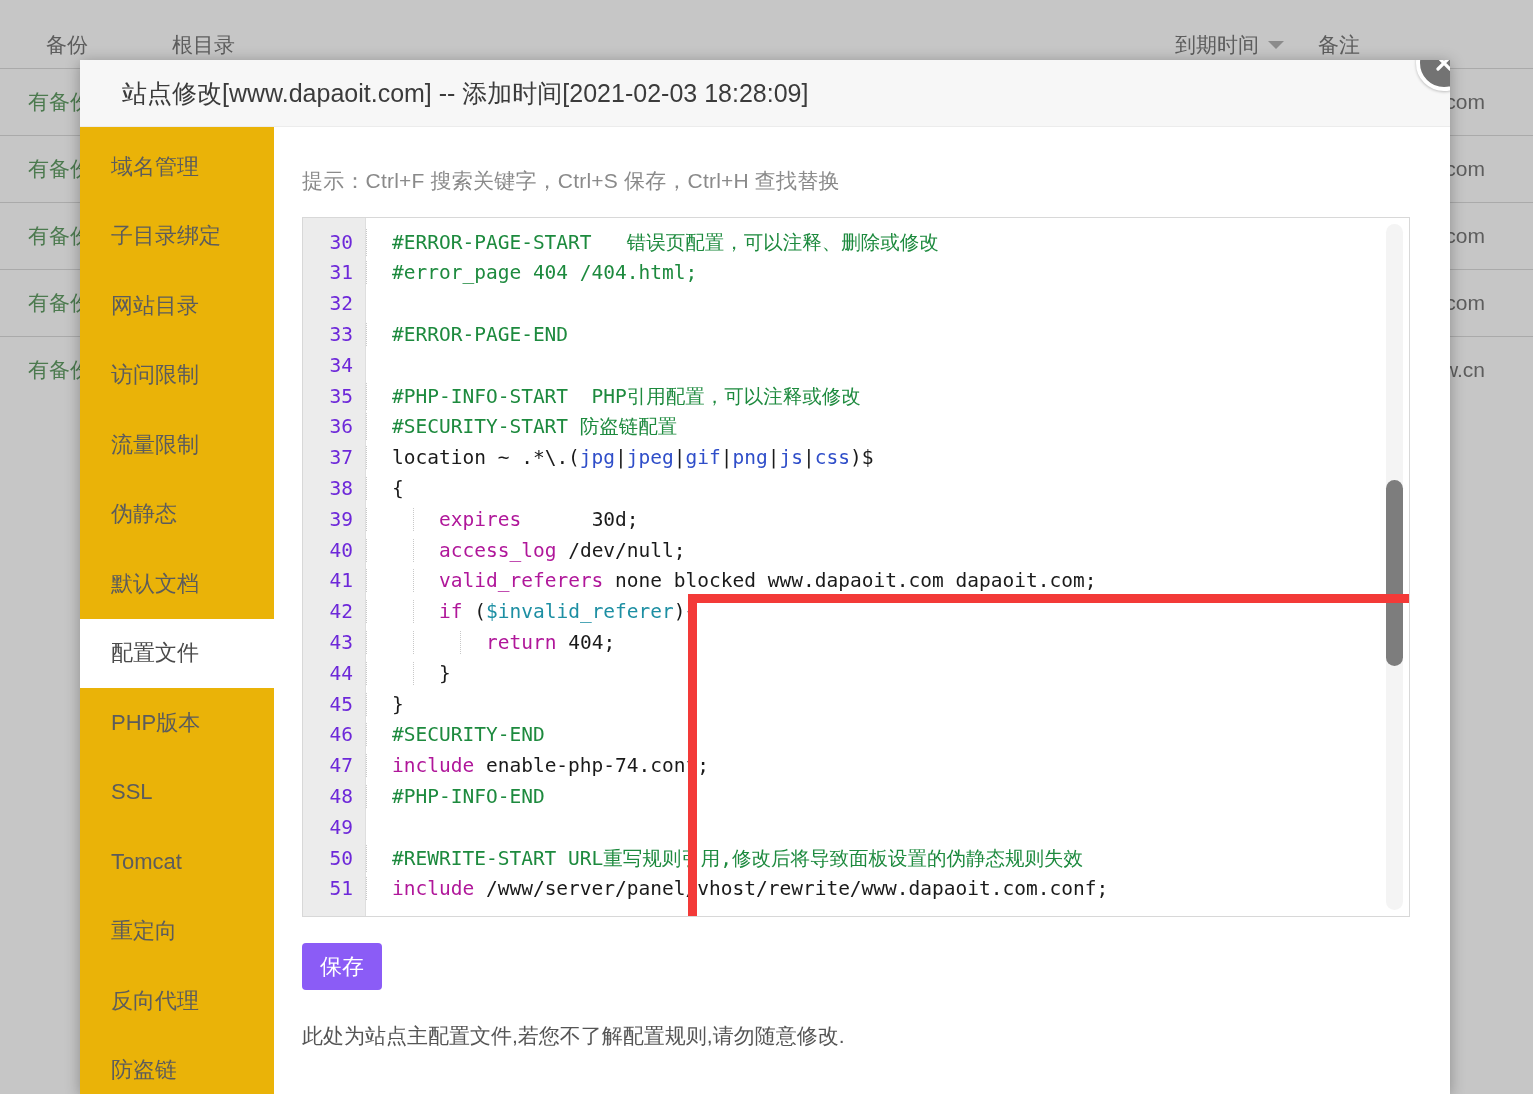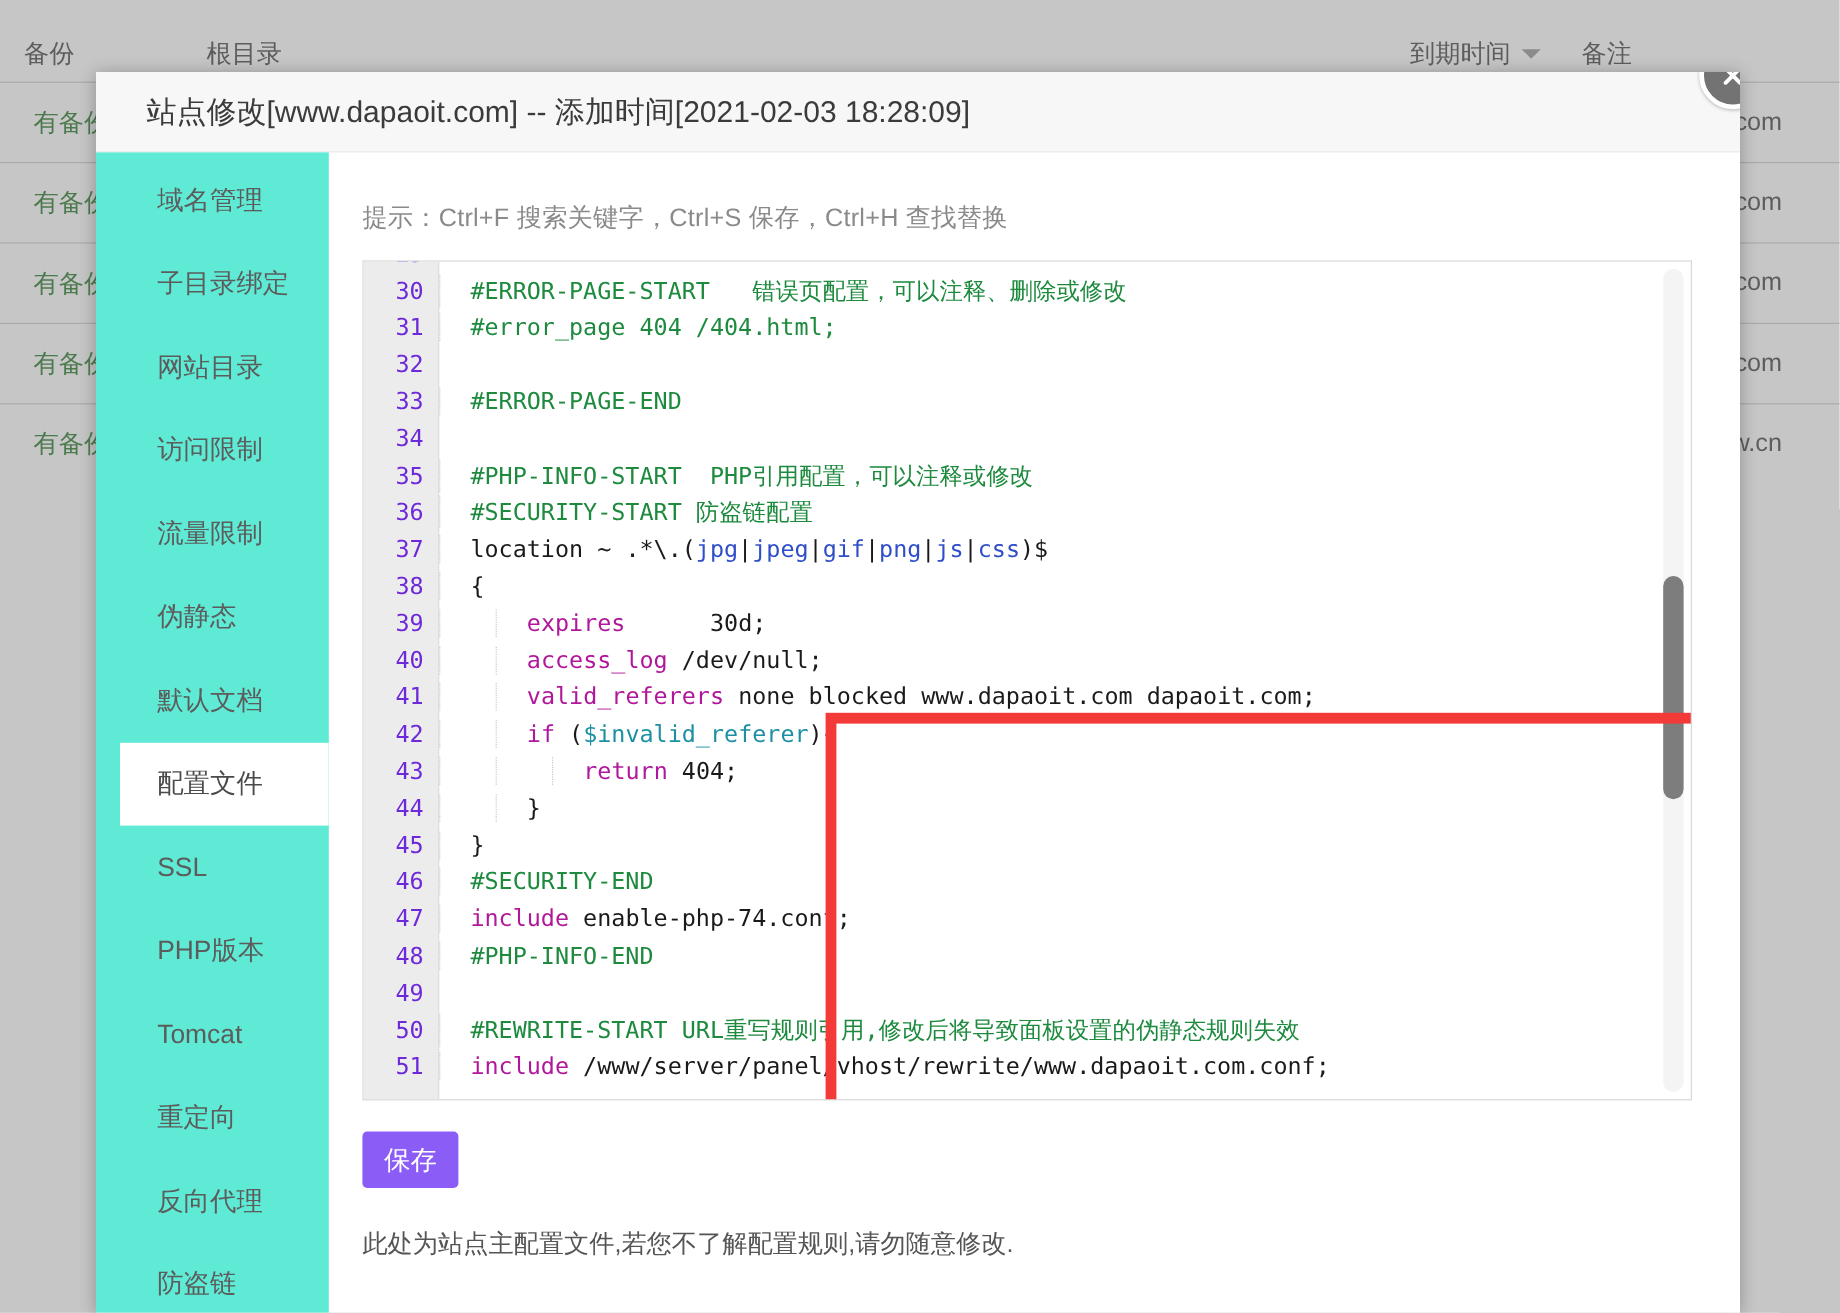"备份" .th-beifen { left: 20px -> 46px }
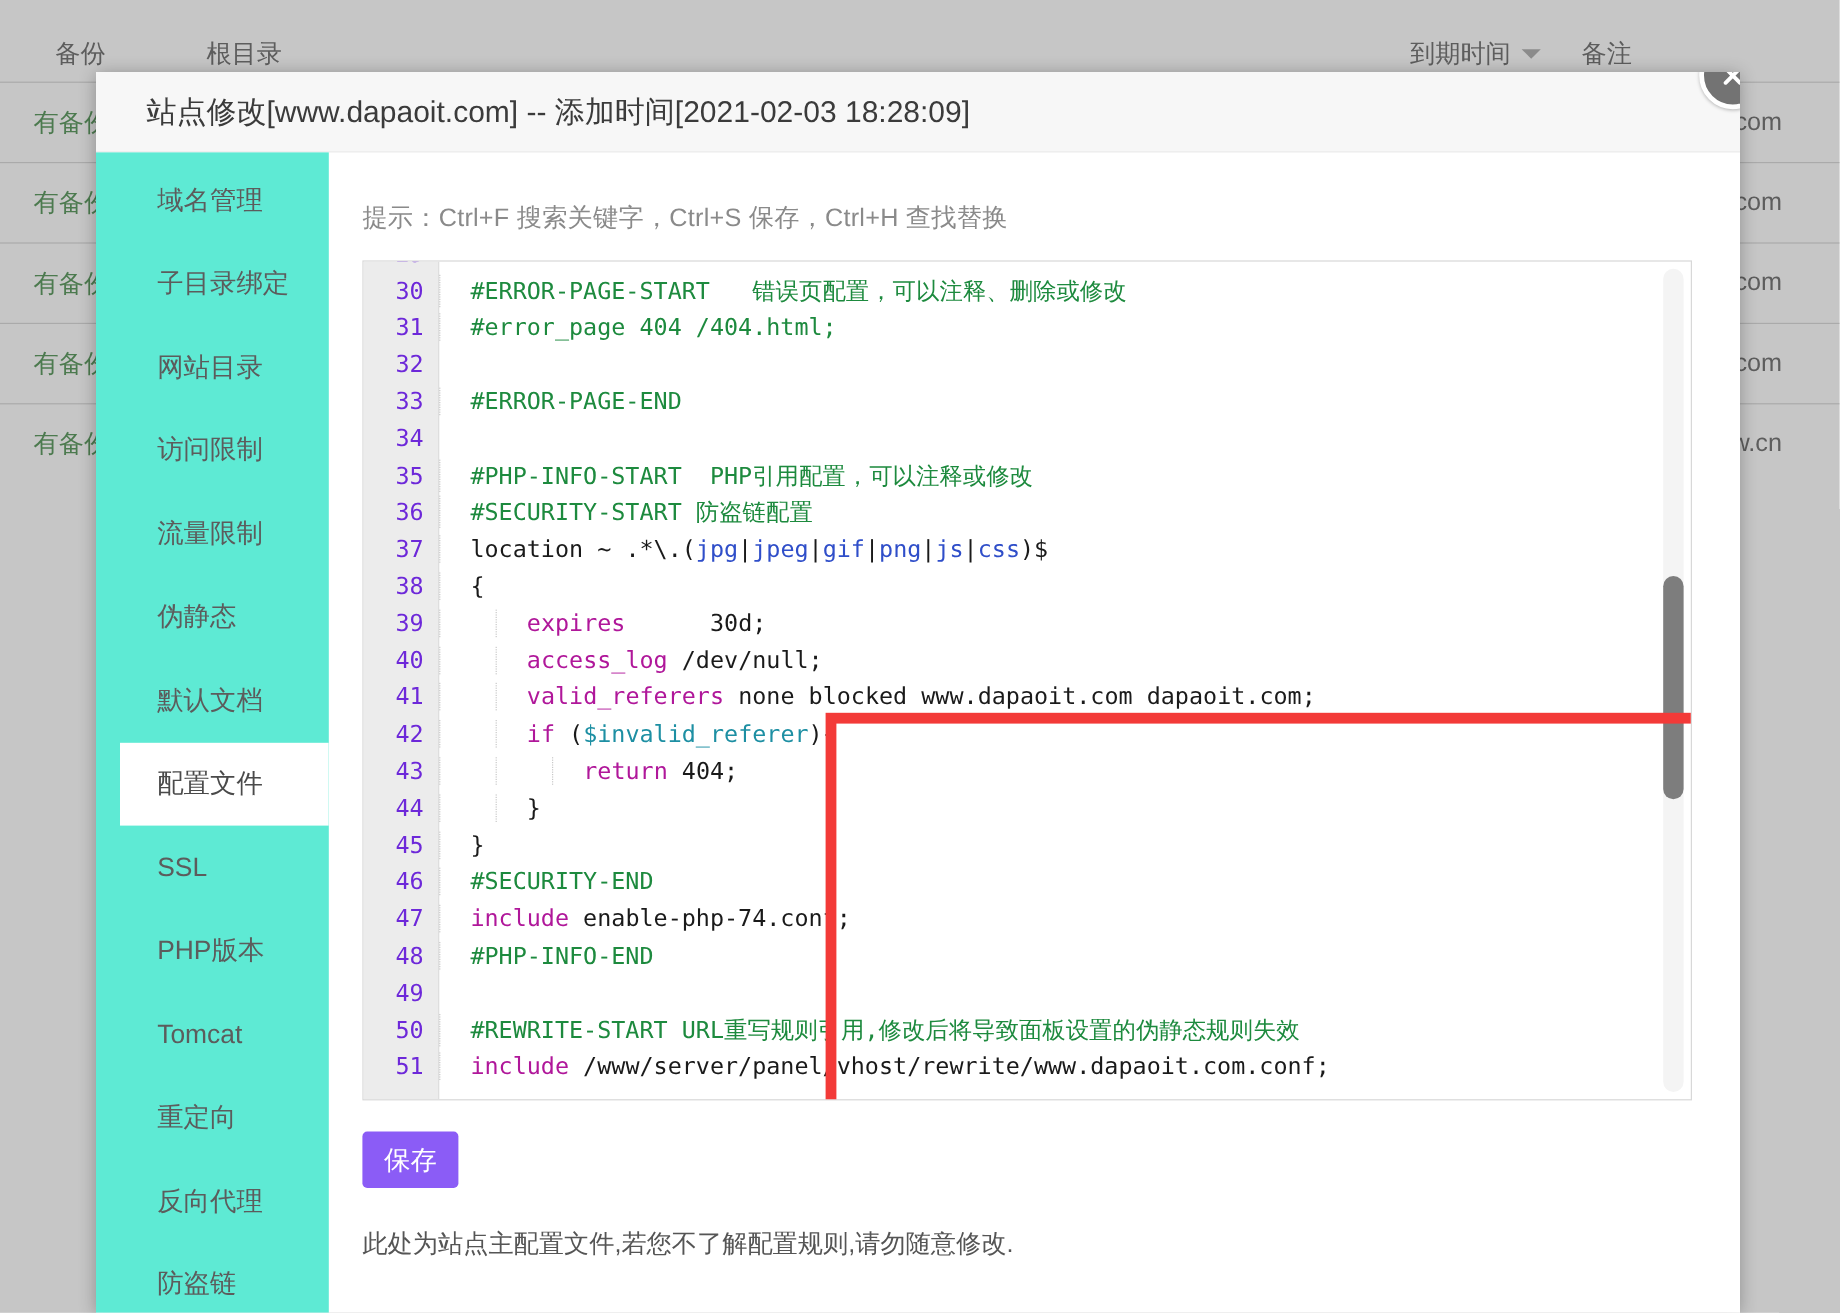"域名管理" #sidebar { background: #5eead4 -> #eab308; padding-left: 20px -> none }
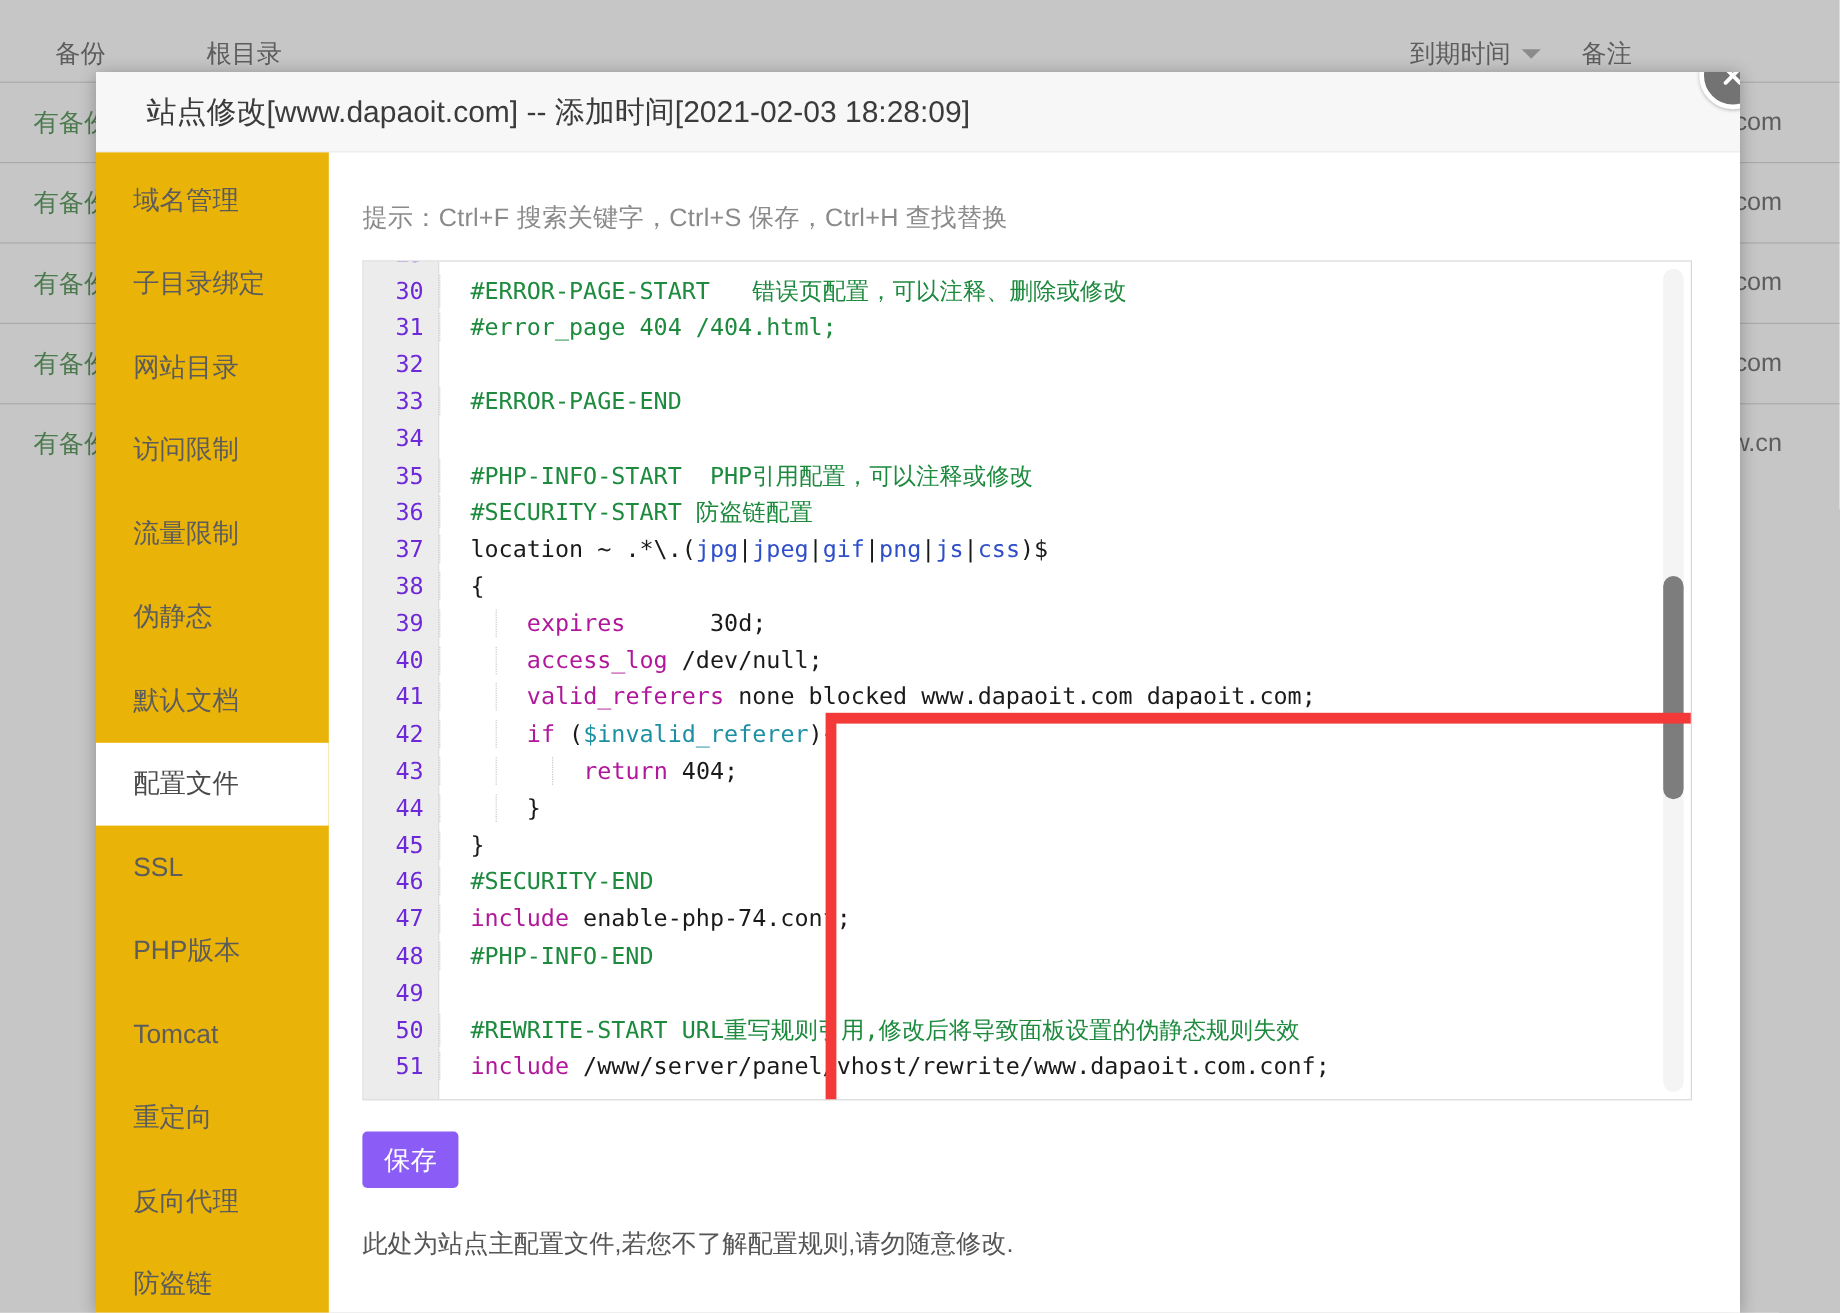"SSL" div.side-item { order: before "PHP版本" -> after "PHP版本" }
